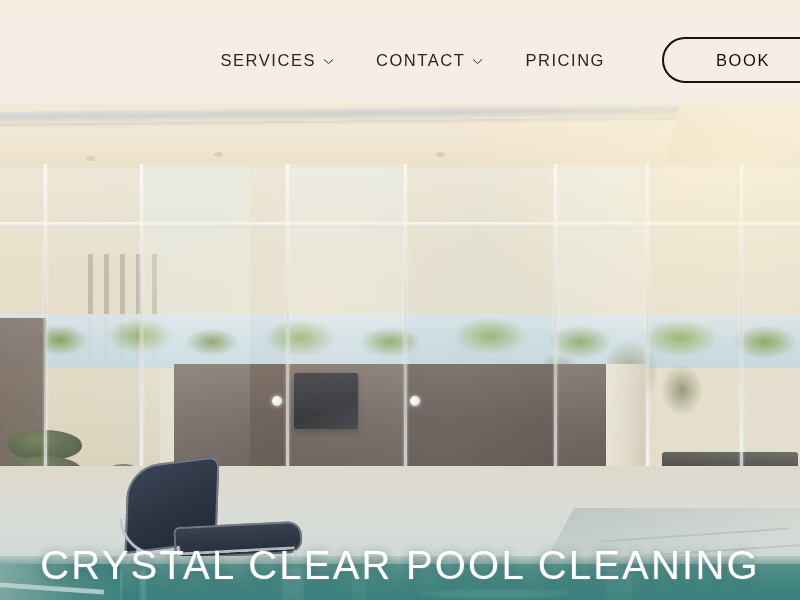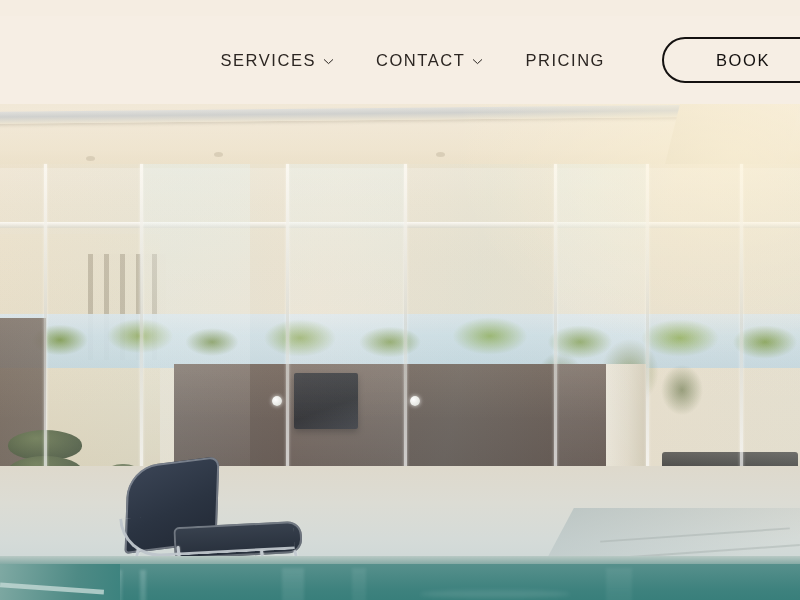"CRYSTAL CLEAR POOL CLEANING" h1.hero-title { html: none -> <h1>CRYSTAL CLEAR POOL CLEANING</h1> }
